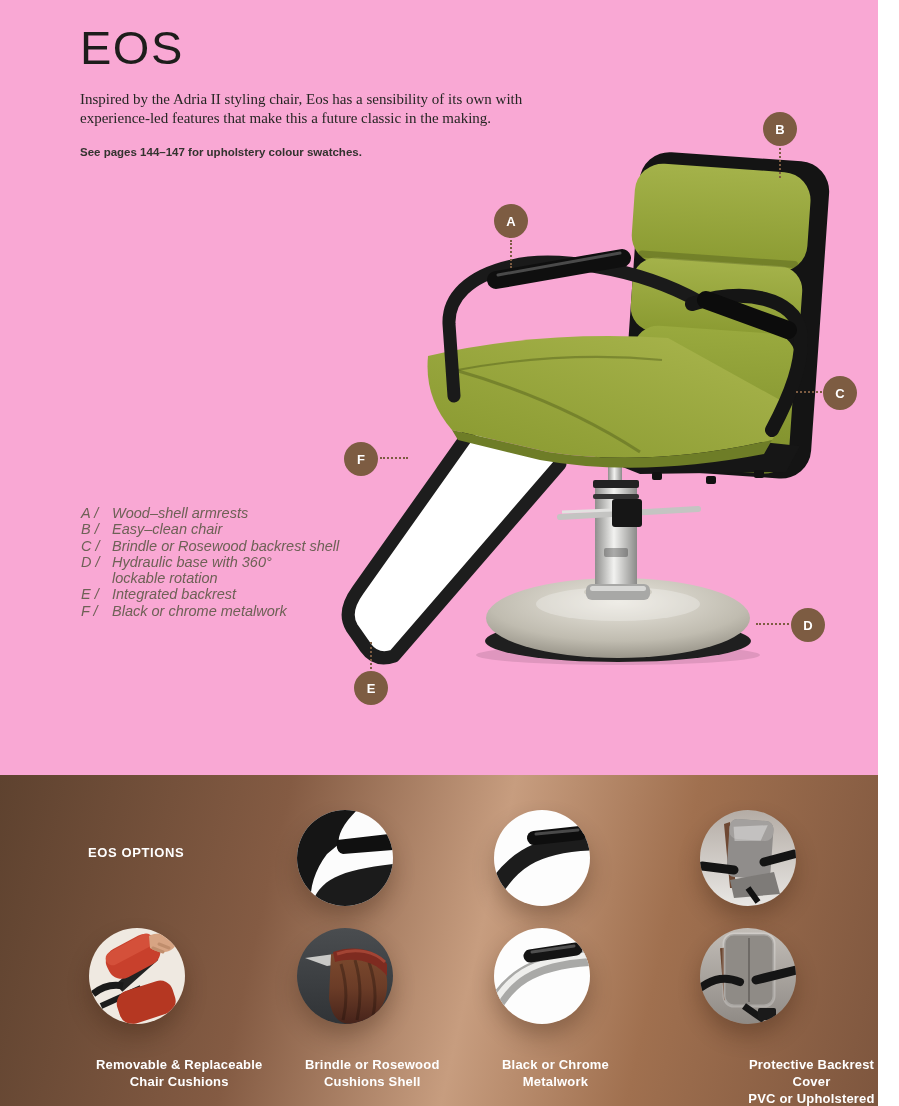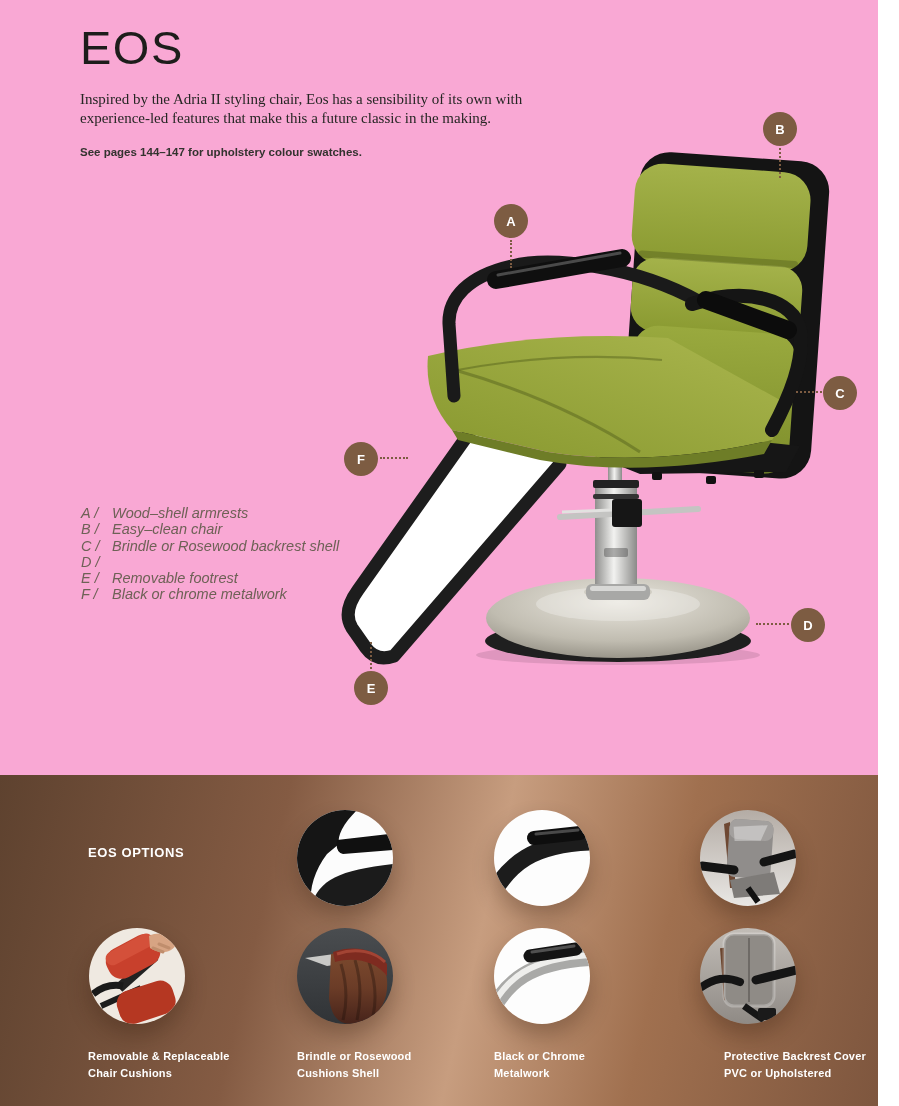"Hydraulic base with 360°" span { html: none -> <span><span>Hydraulic base with 360°</span><br><span>lockable rotation</span></span> }
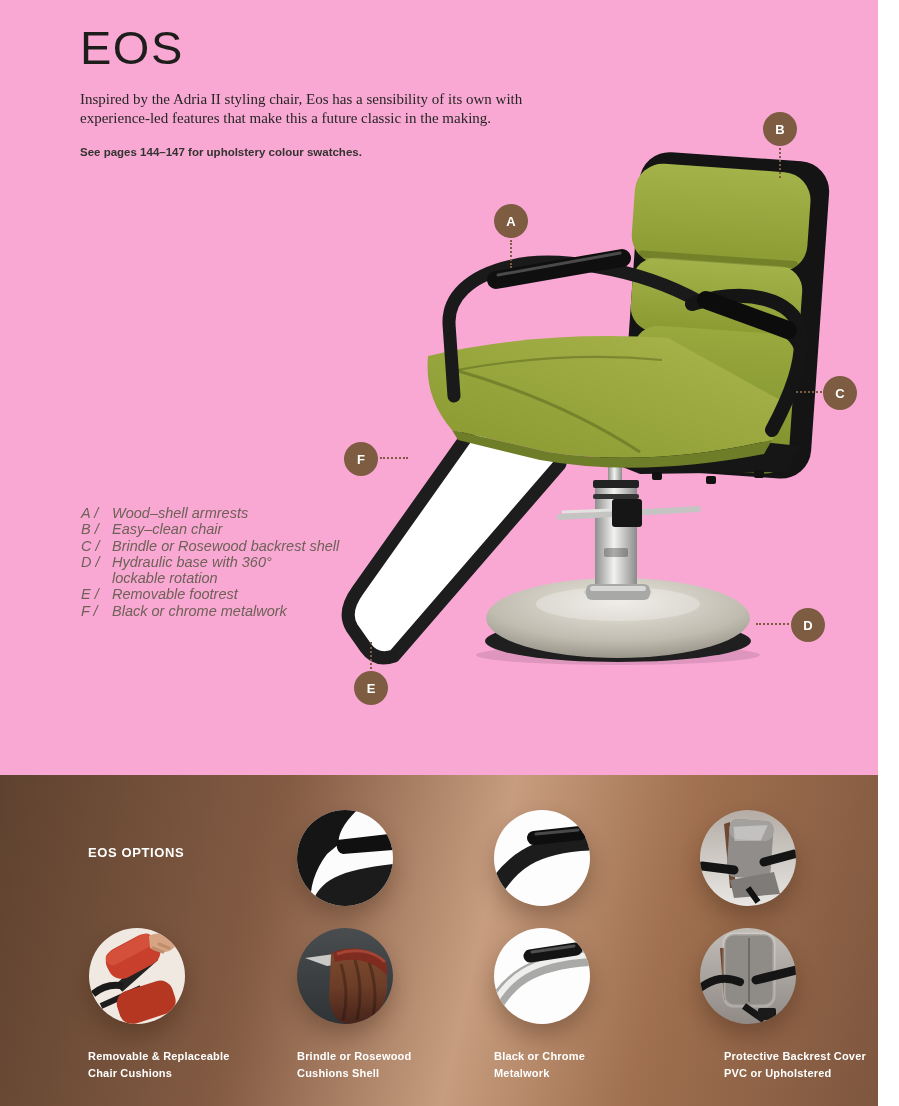"Removable footrest" span { text: Removable footrest -> Integrated backrest }
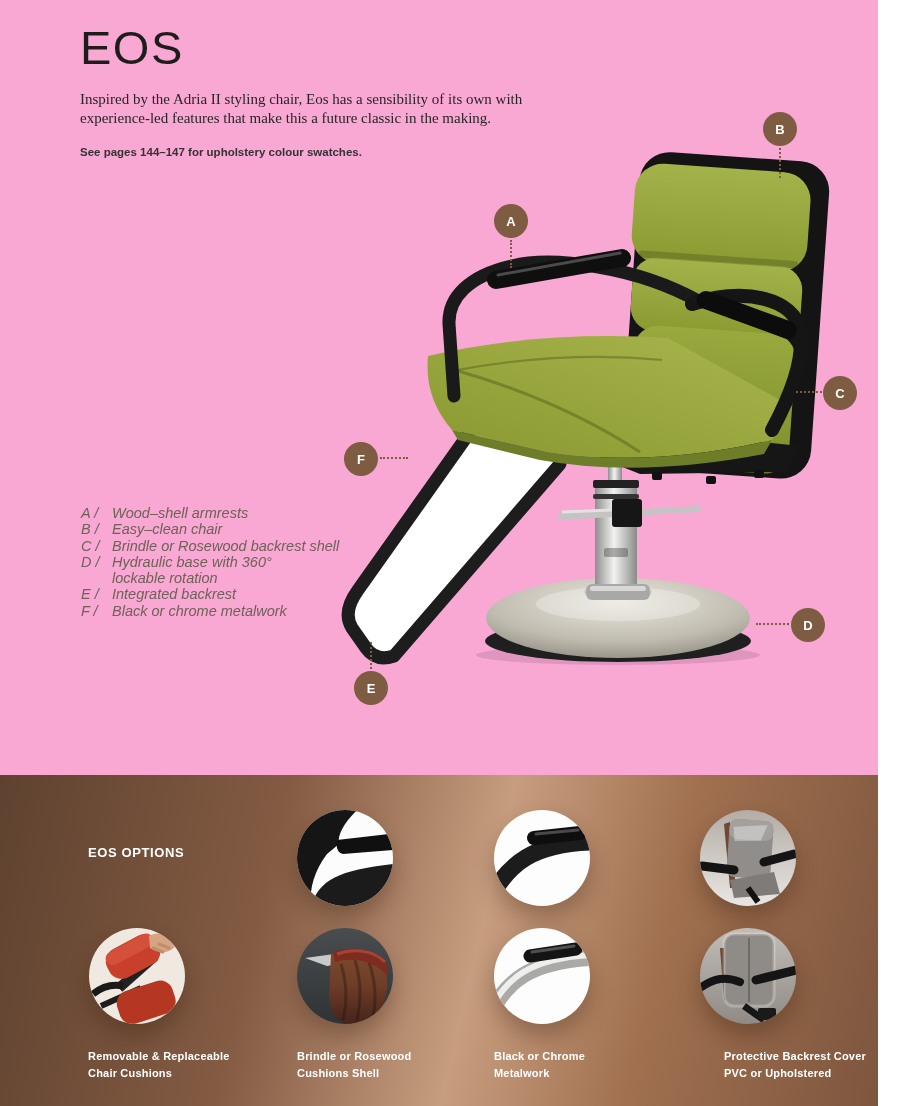"Removable & Replaceable" .caption { font-size: 11px -> 13px; margin: 0 -> 8px; text-align: none -> center }
